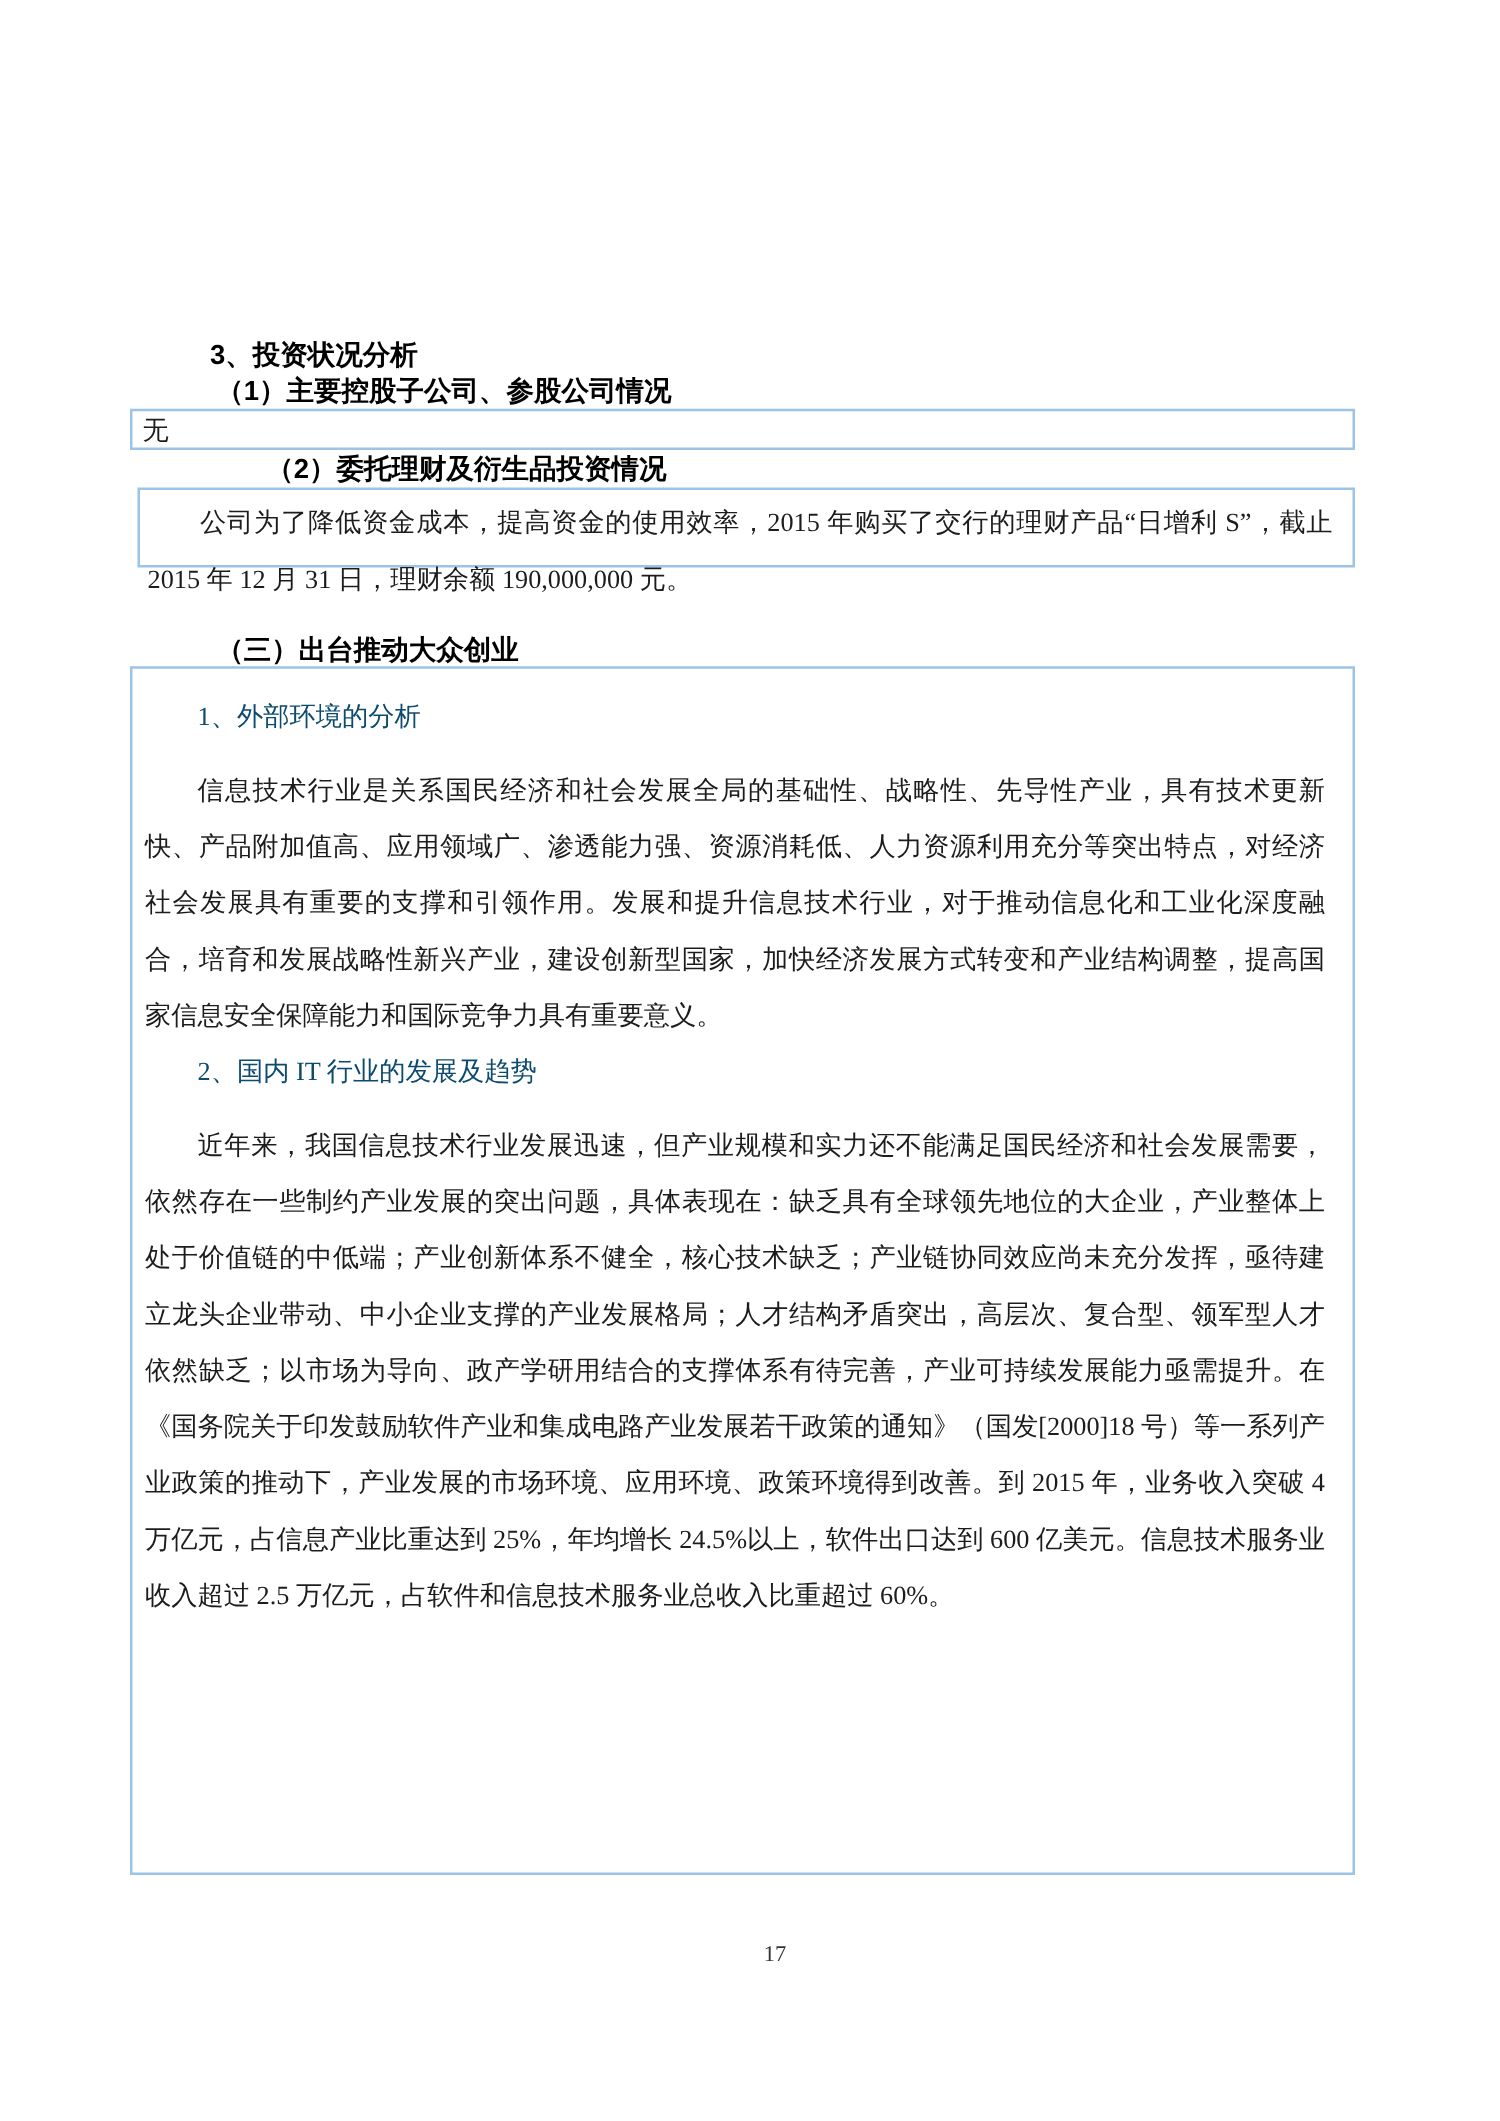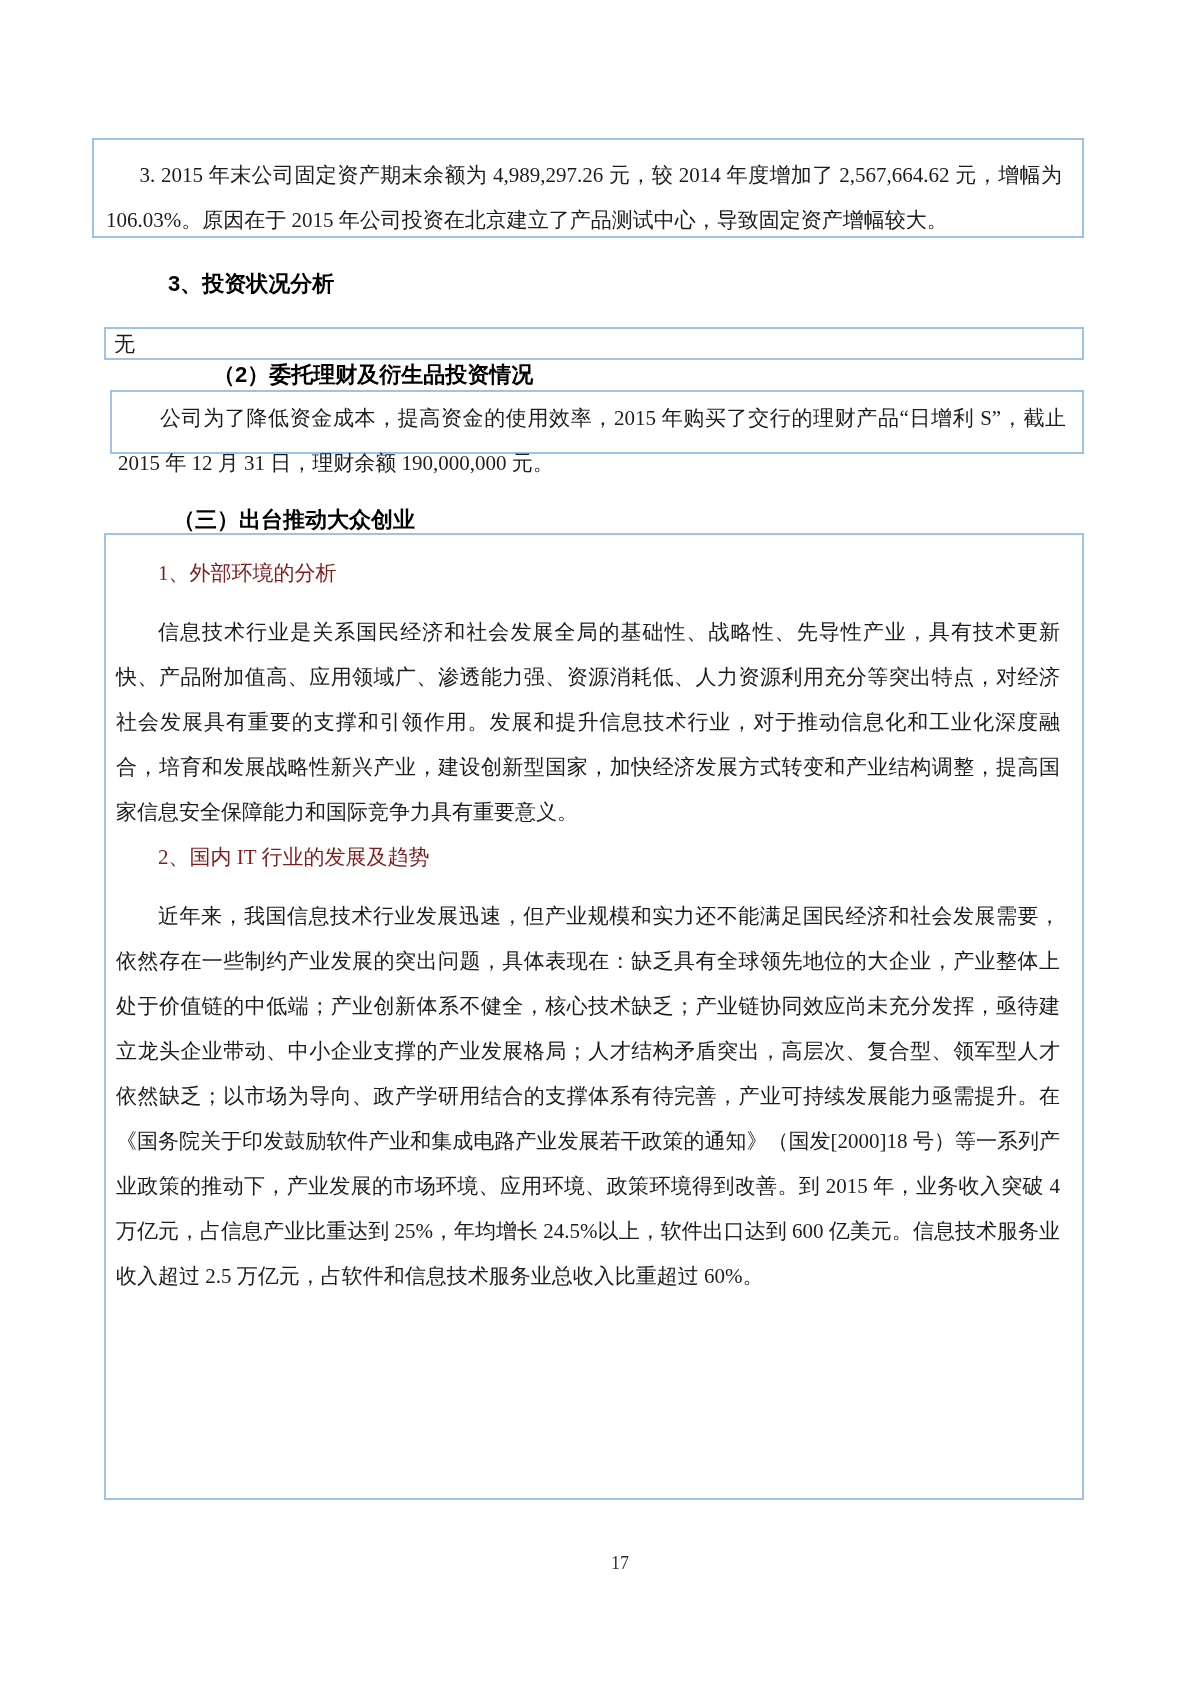"3. 2015 年末公司固定资产期末余额为 4,989,297.26 元，较" div.box { html: <div> <p>3. 2015 年末公司固定资产期末余额为 4,989,297.26 元，较 2014 年度增加了 2,567,664.62 元，增幅为 106.03%。原因在于 2015 年公司投资在北京建立了产品测试中心，导致固定资产增幅较大。</p> </div> -> none }
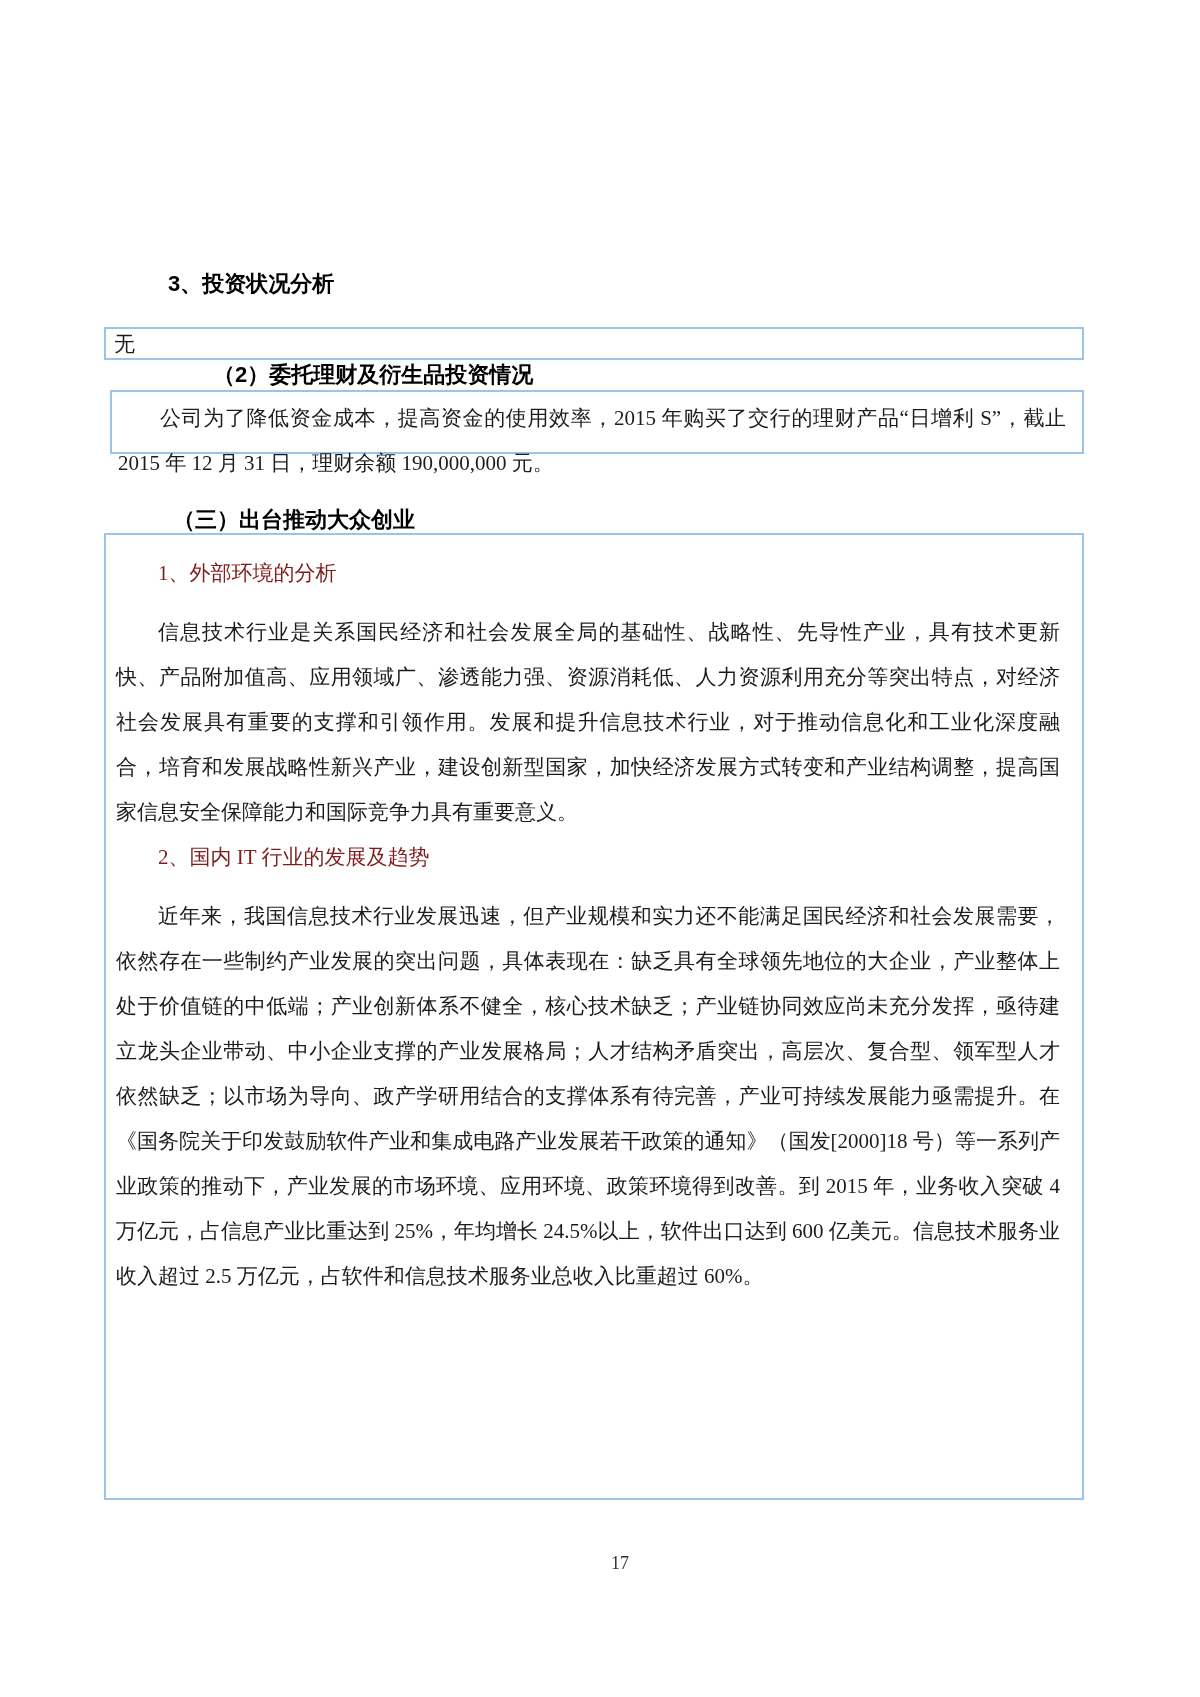"（1）主要控股子公司、参股公司情况" h3.heading { html: none -> <h3>（1）主要控股子公司、参股公司情况</h3> }
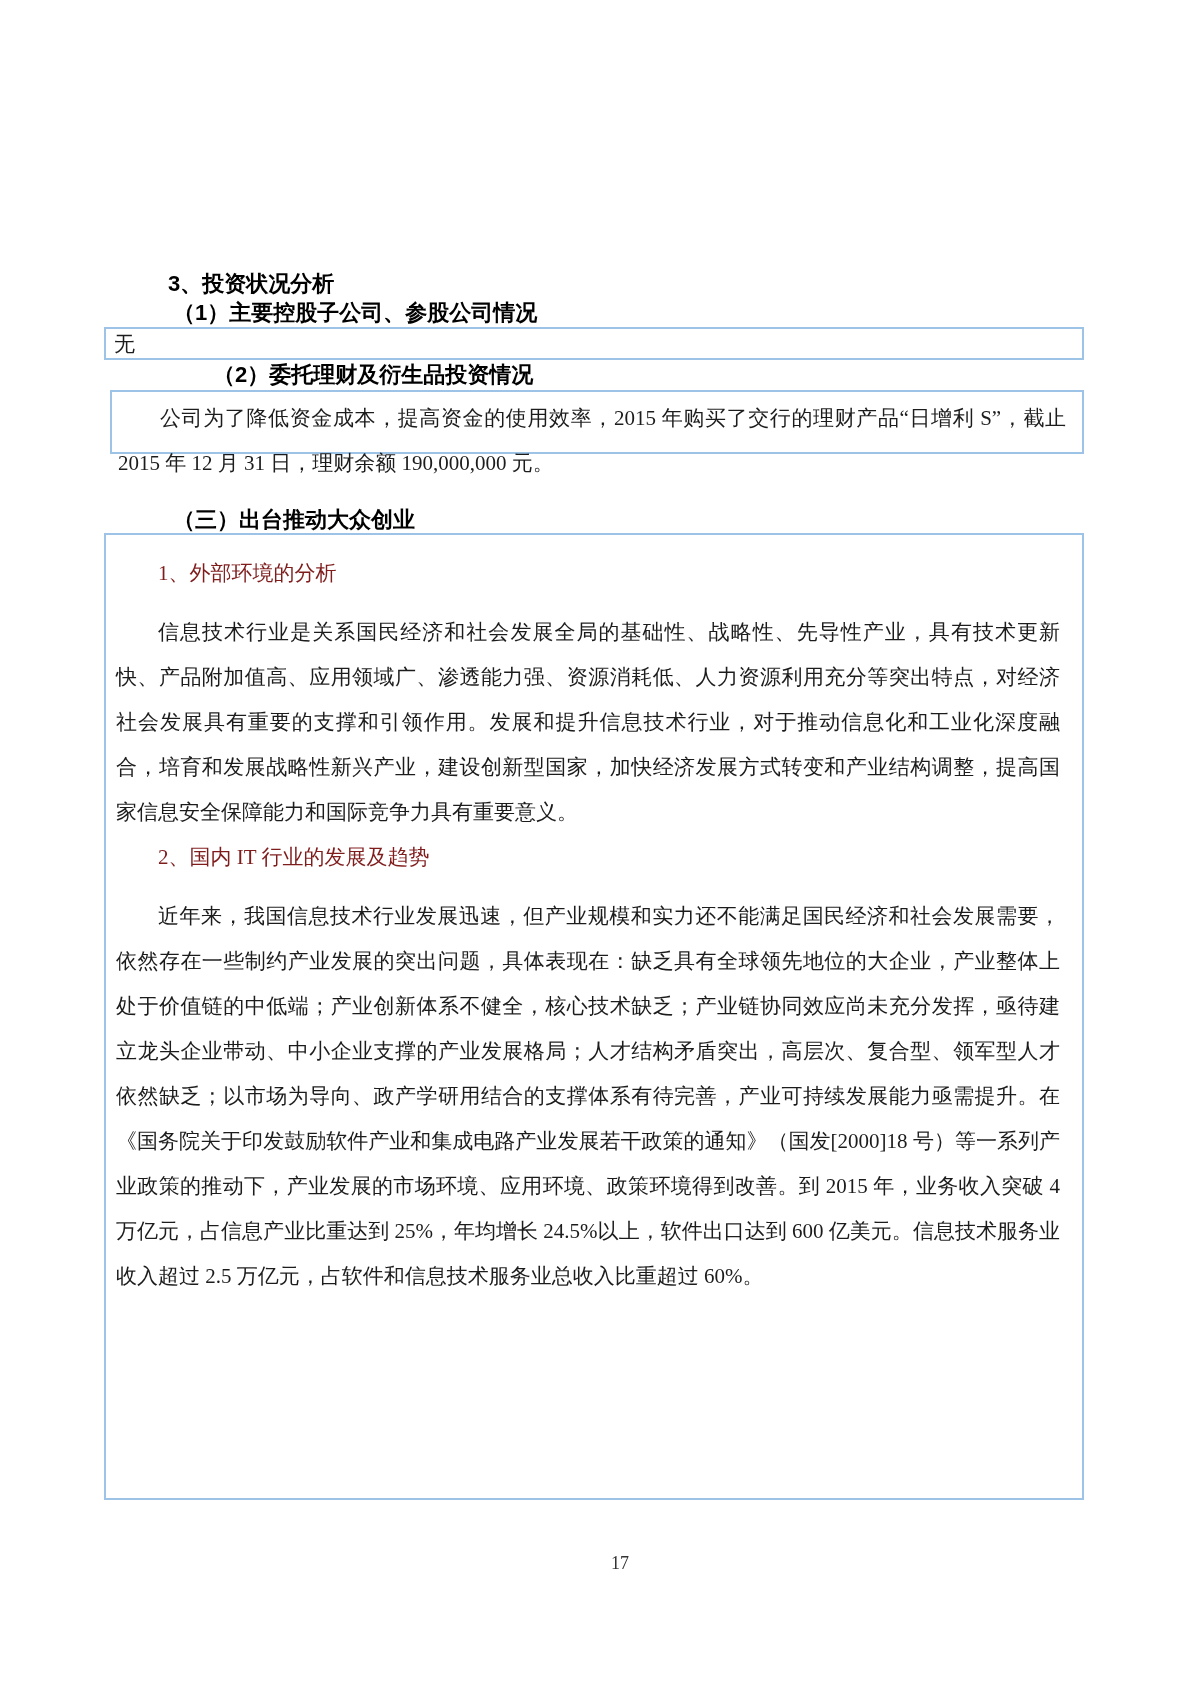"1、外部环境的分析" .box-environment .subtitle { color: #7f1d1d -> #0c4a6e }
